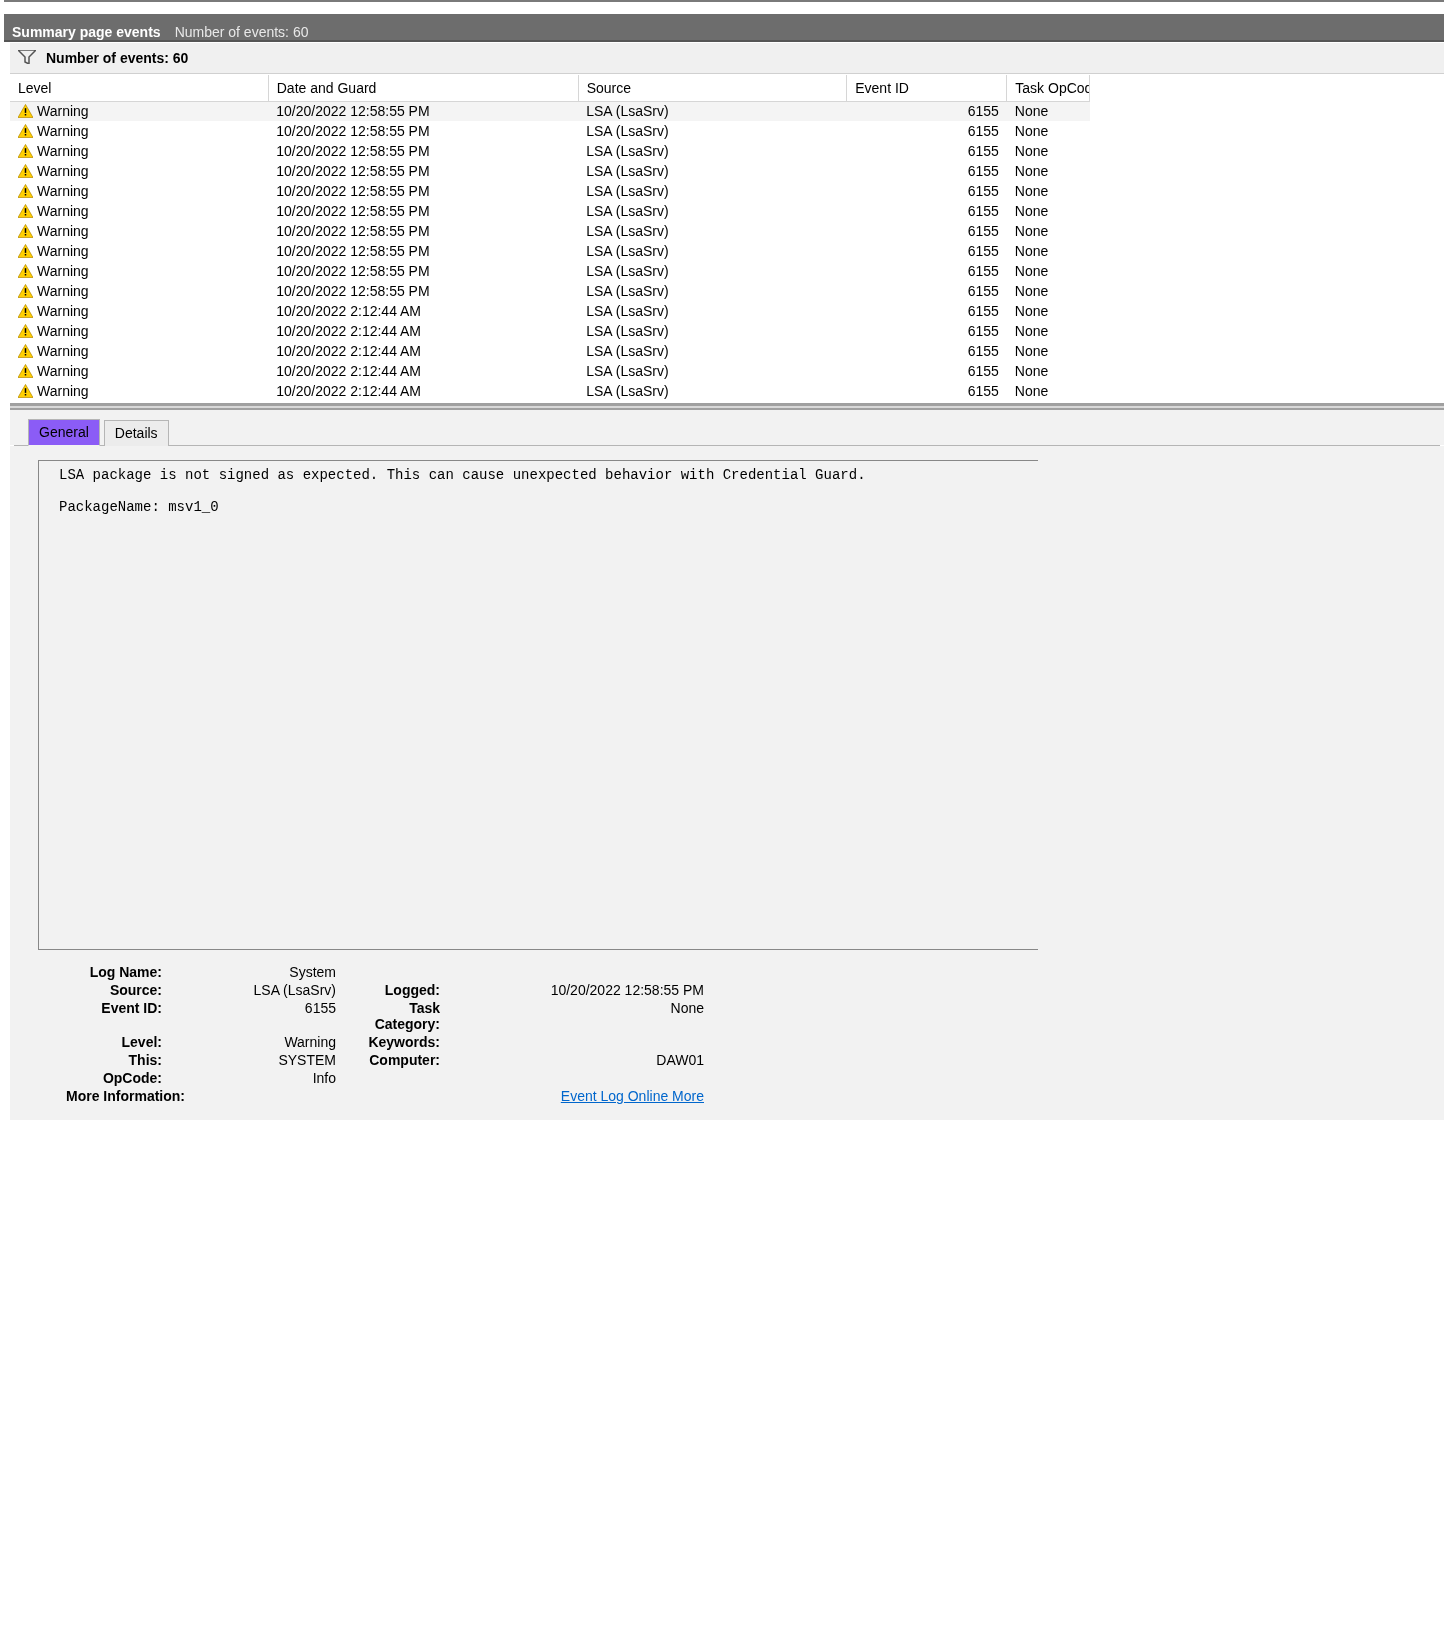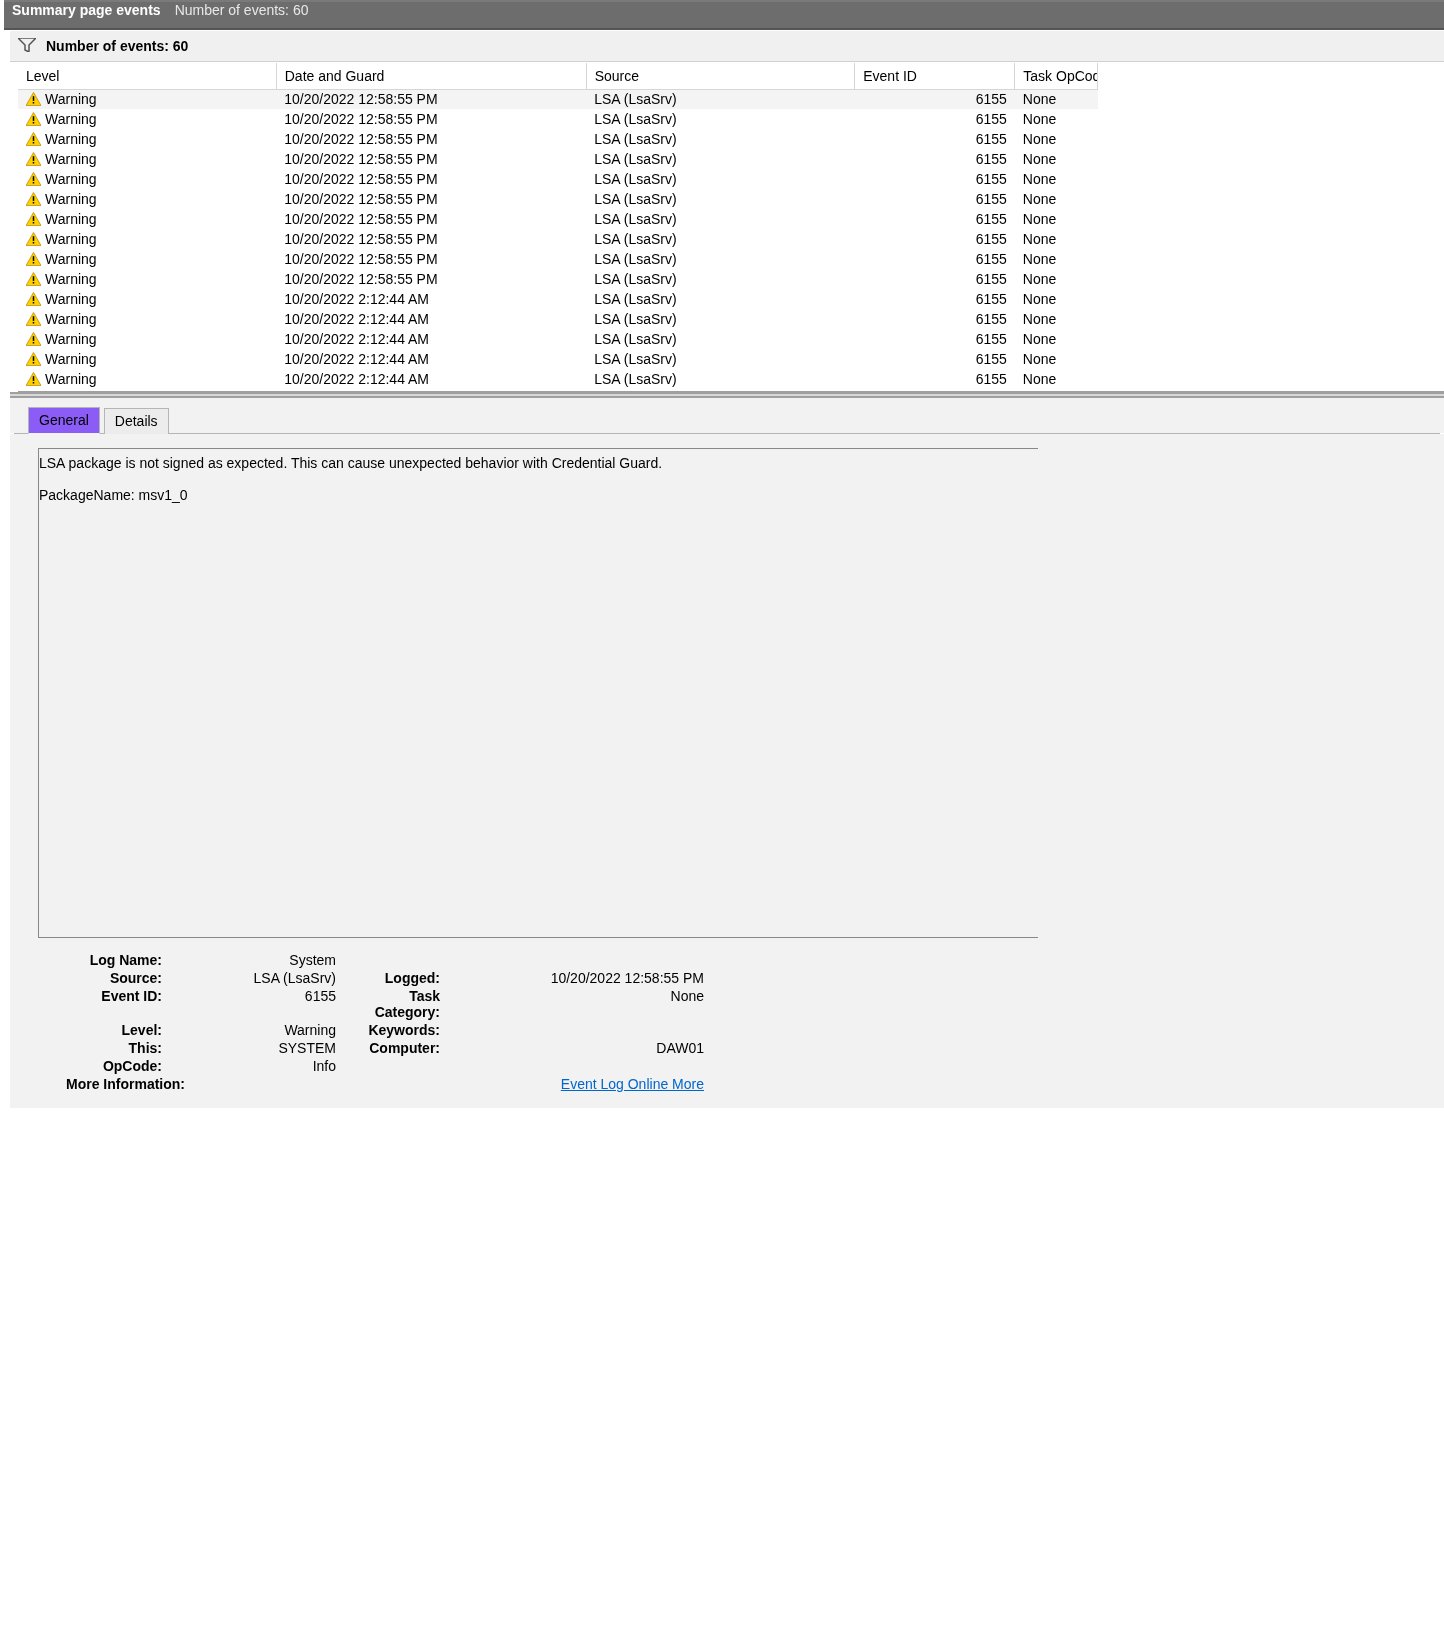"Summary page events" .topbar { align-items: flex-start -> flex-end; margin-top: none -> 12px }
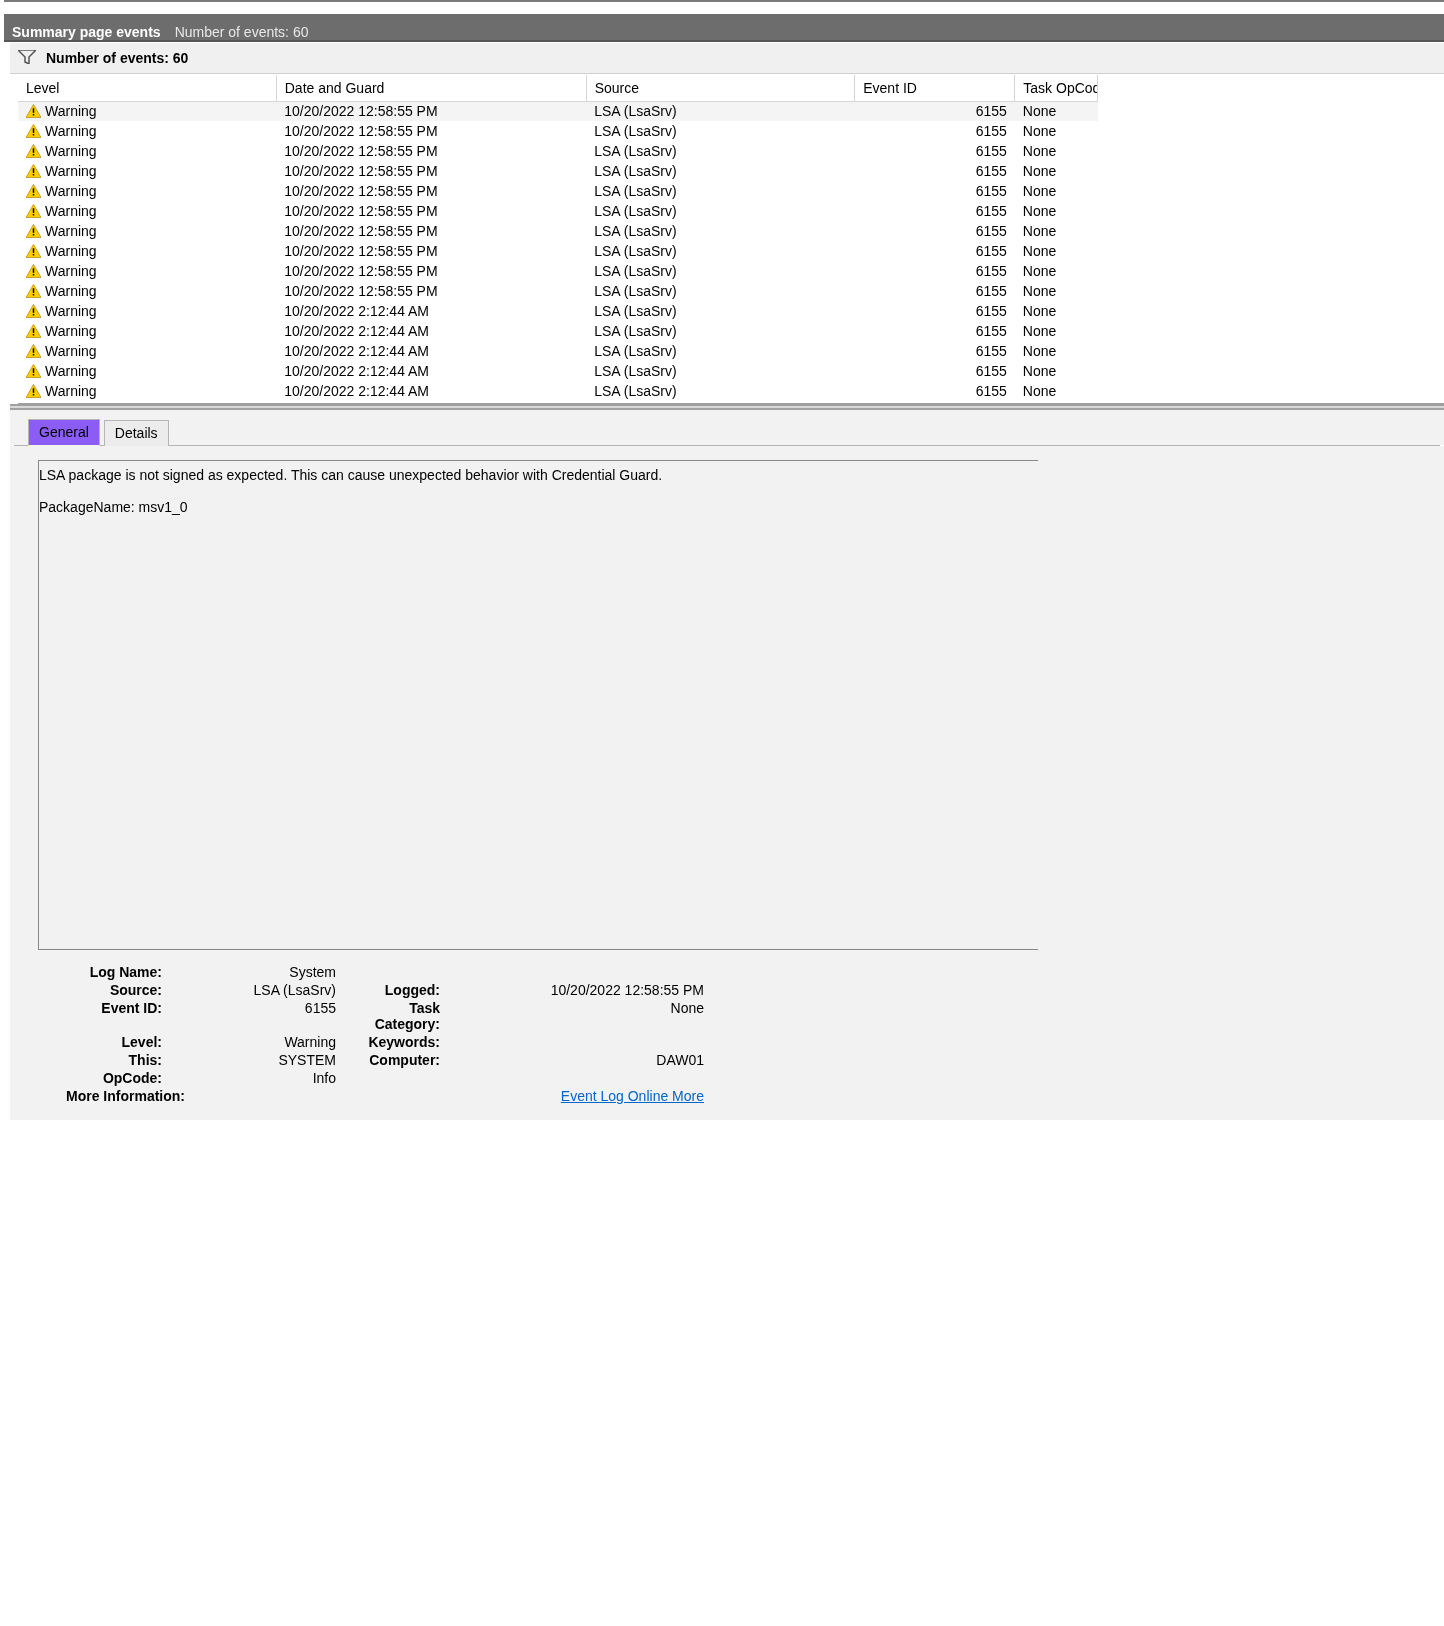"Level" .table-wrap { margin-left: 8px -> none }
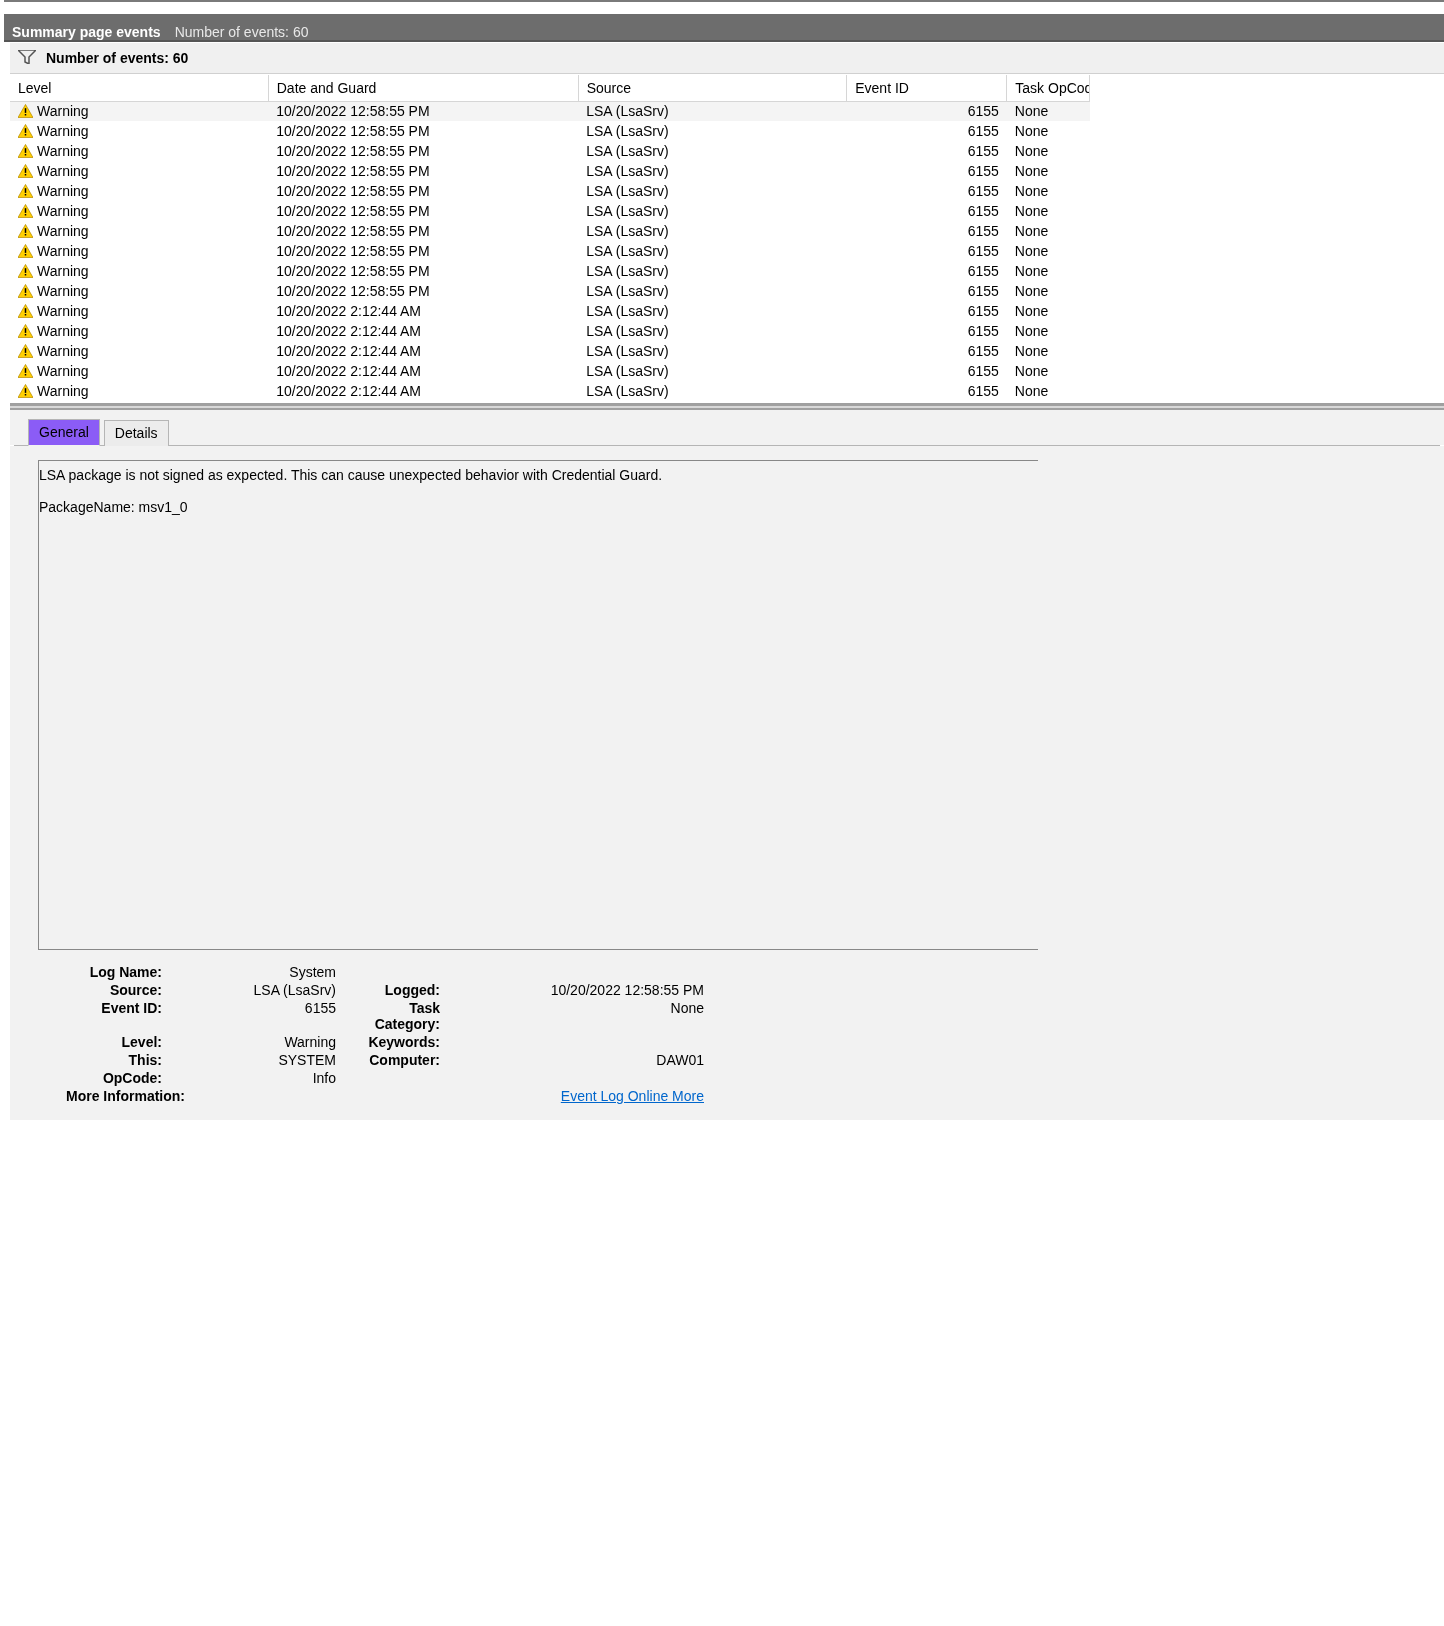"LSA package is not signed" .msgbox { font-family: none -> Liberation Mono, monospace; padding: 6px 0 -> 6px 20px }
